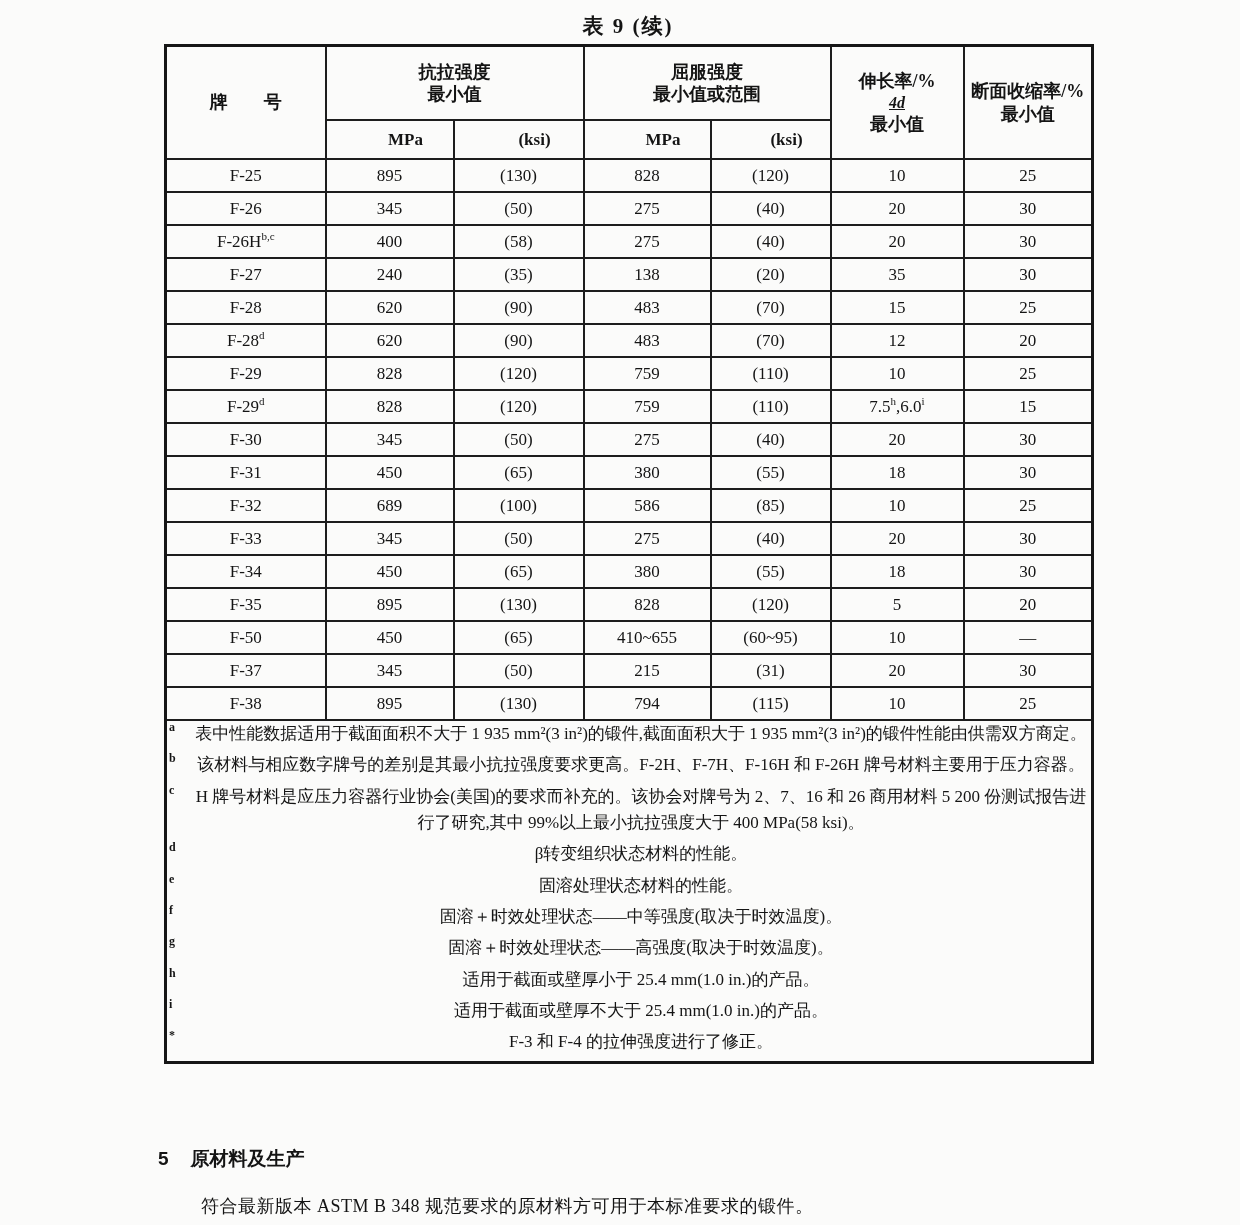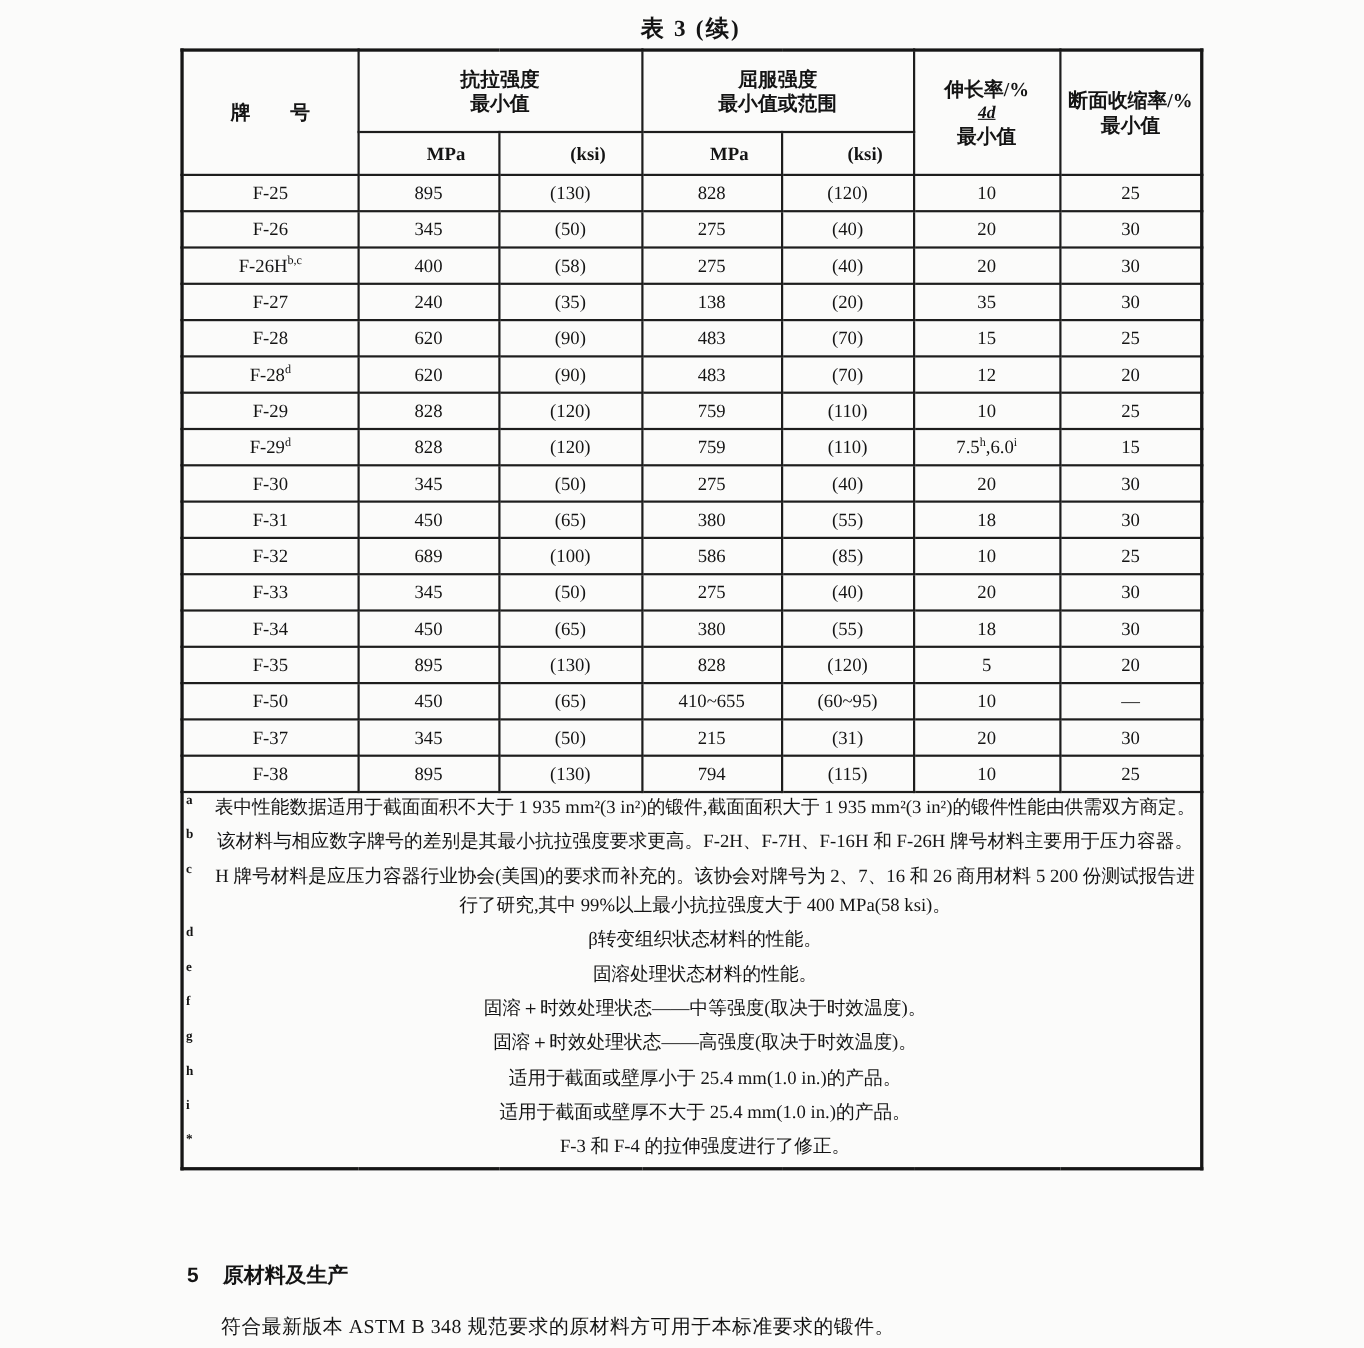"表 3 (续)" div.table-title { text: 3 -> 9 }
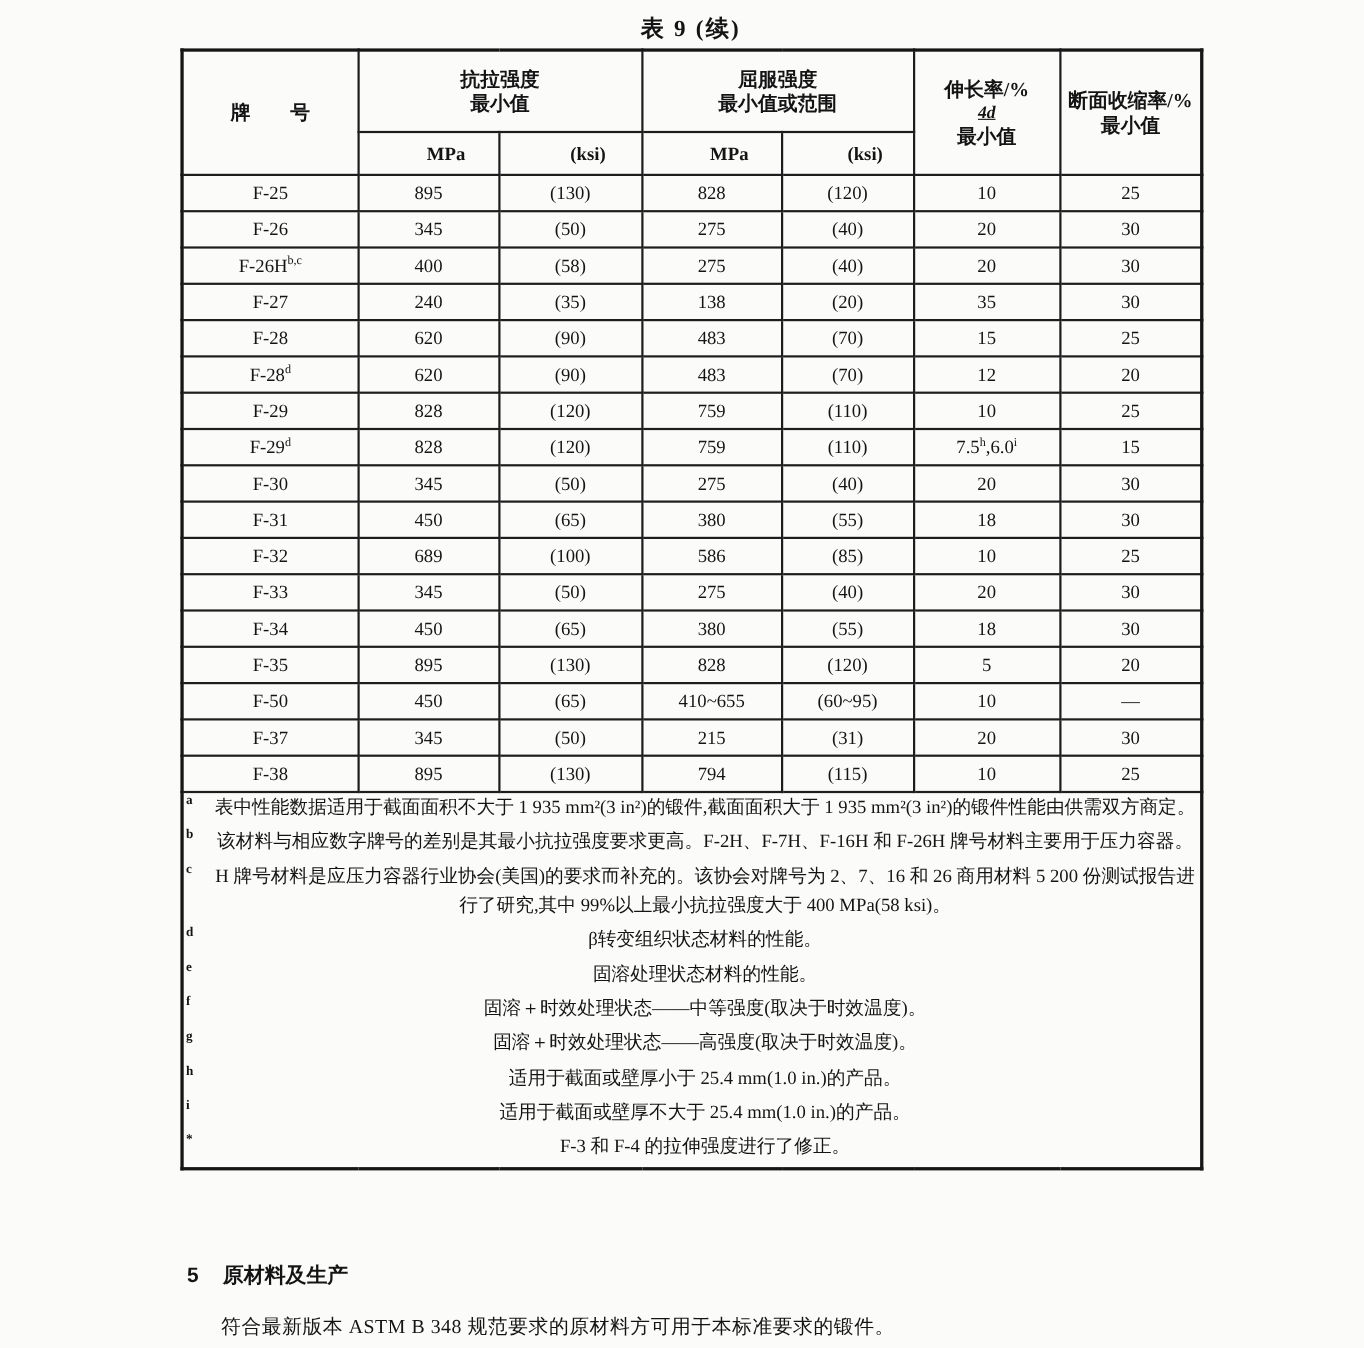"5 原材料及生产" .section-line { left: 170px -> 158px }
